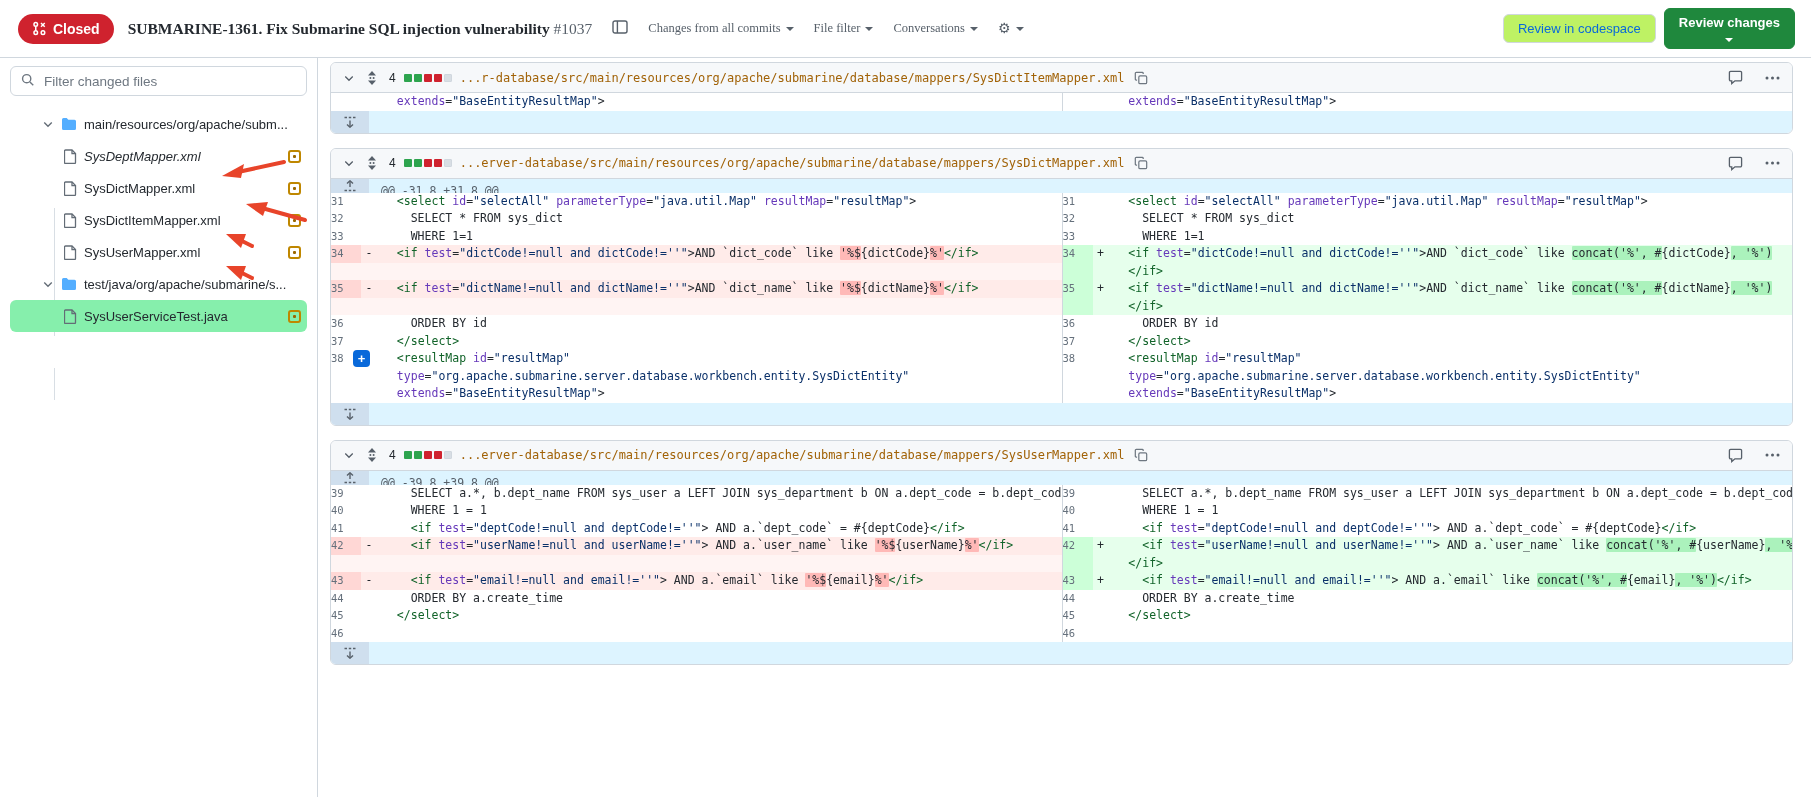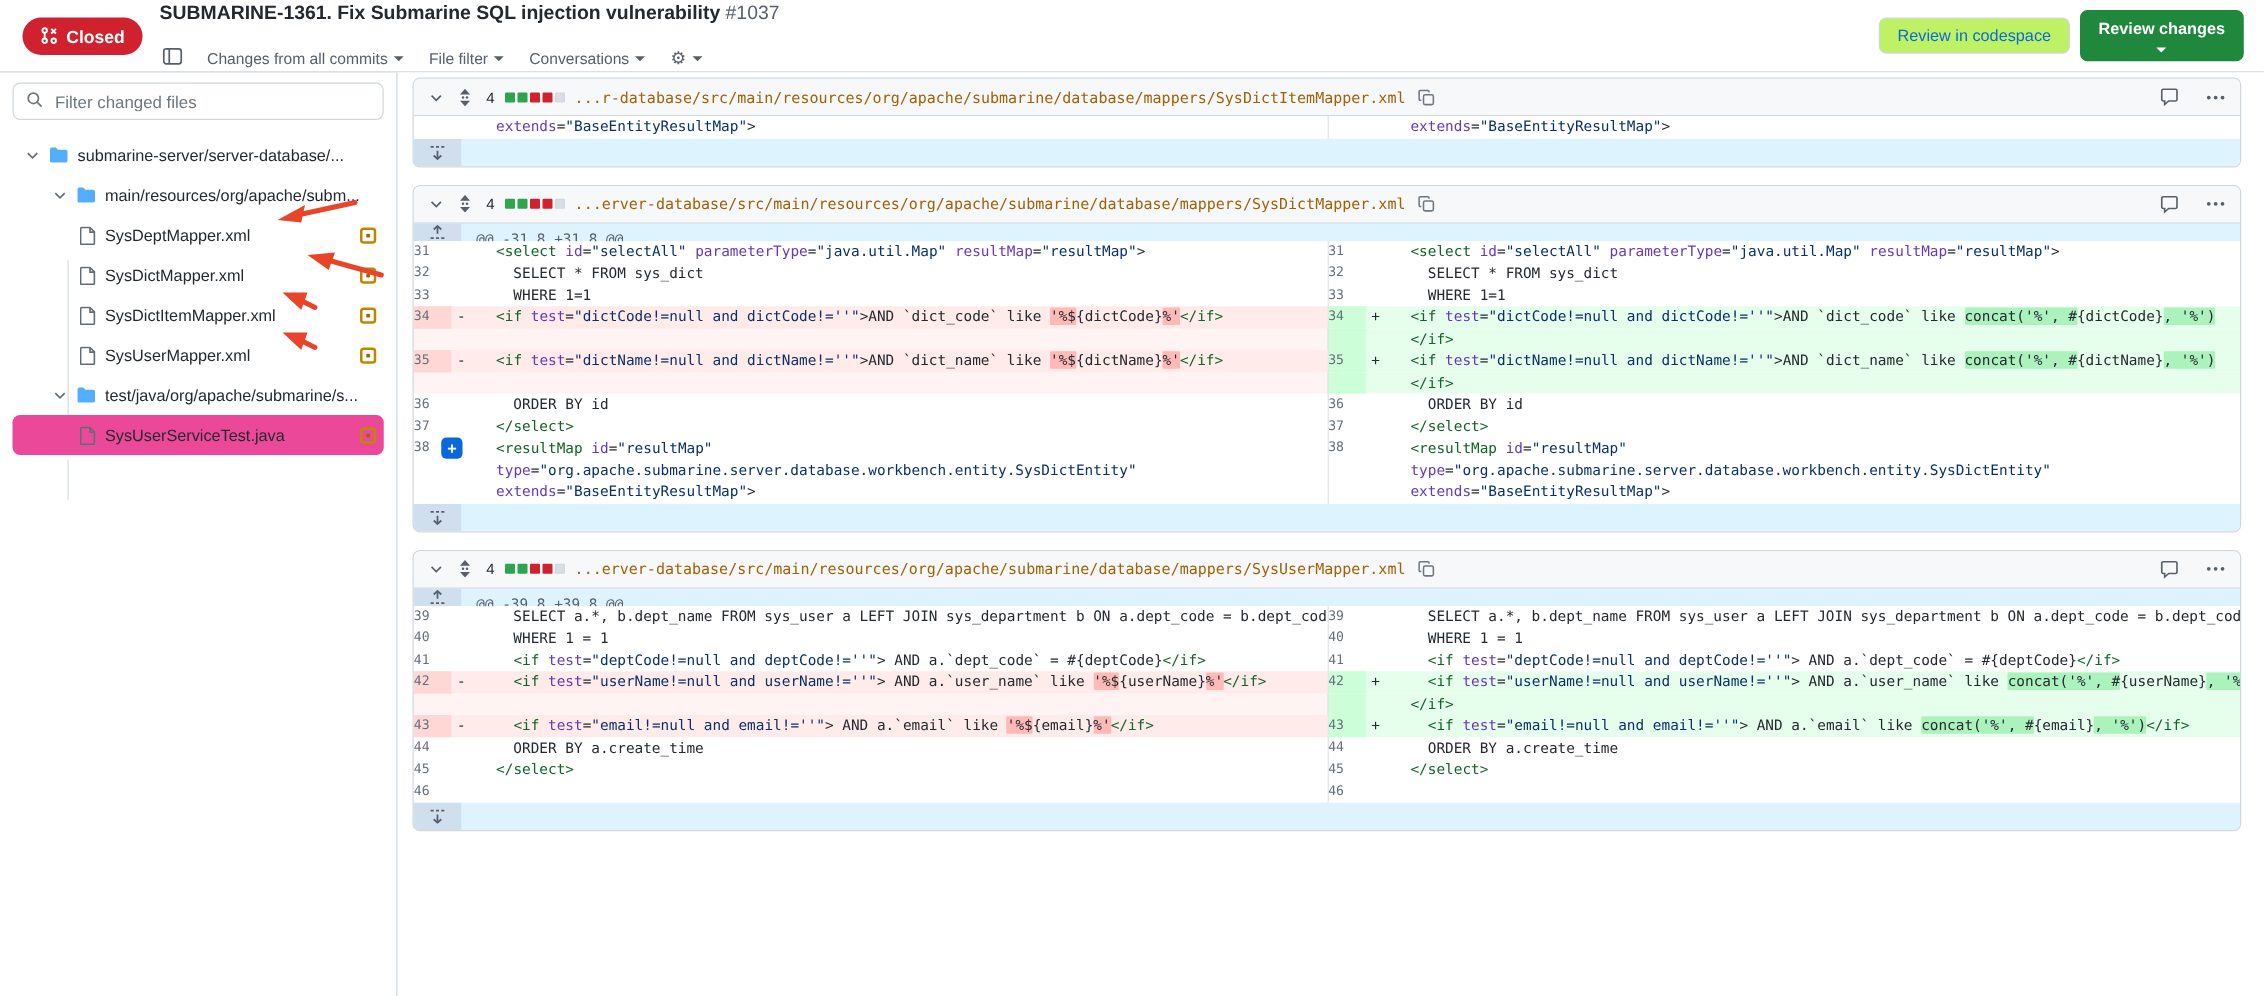"SUBMARINE-1361. Fix Submarine SQL" .title-block { flex-direction: column -> none; font-family: none -> Liberation Serif, serif }
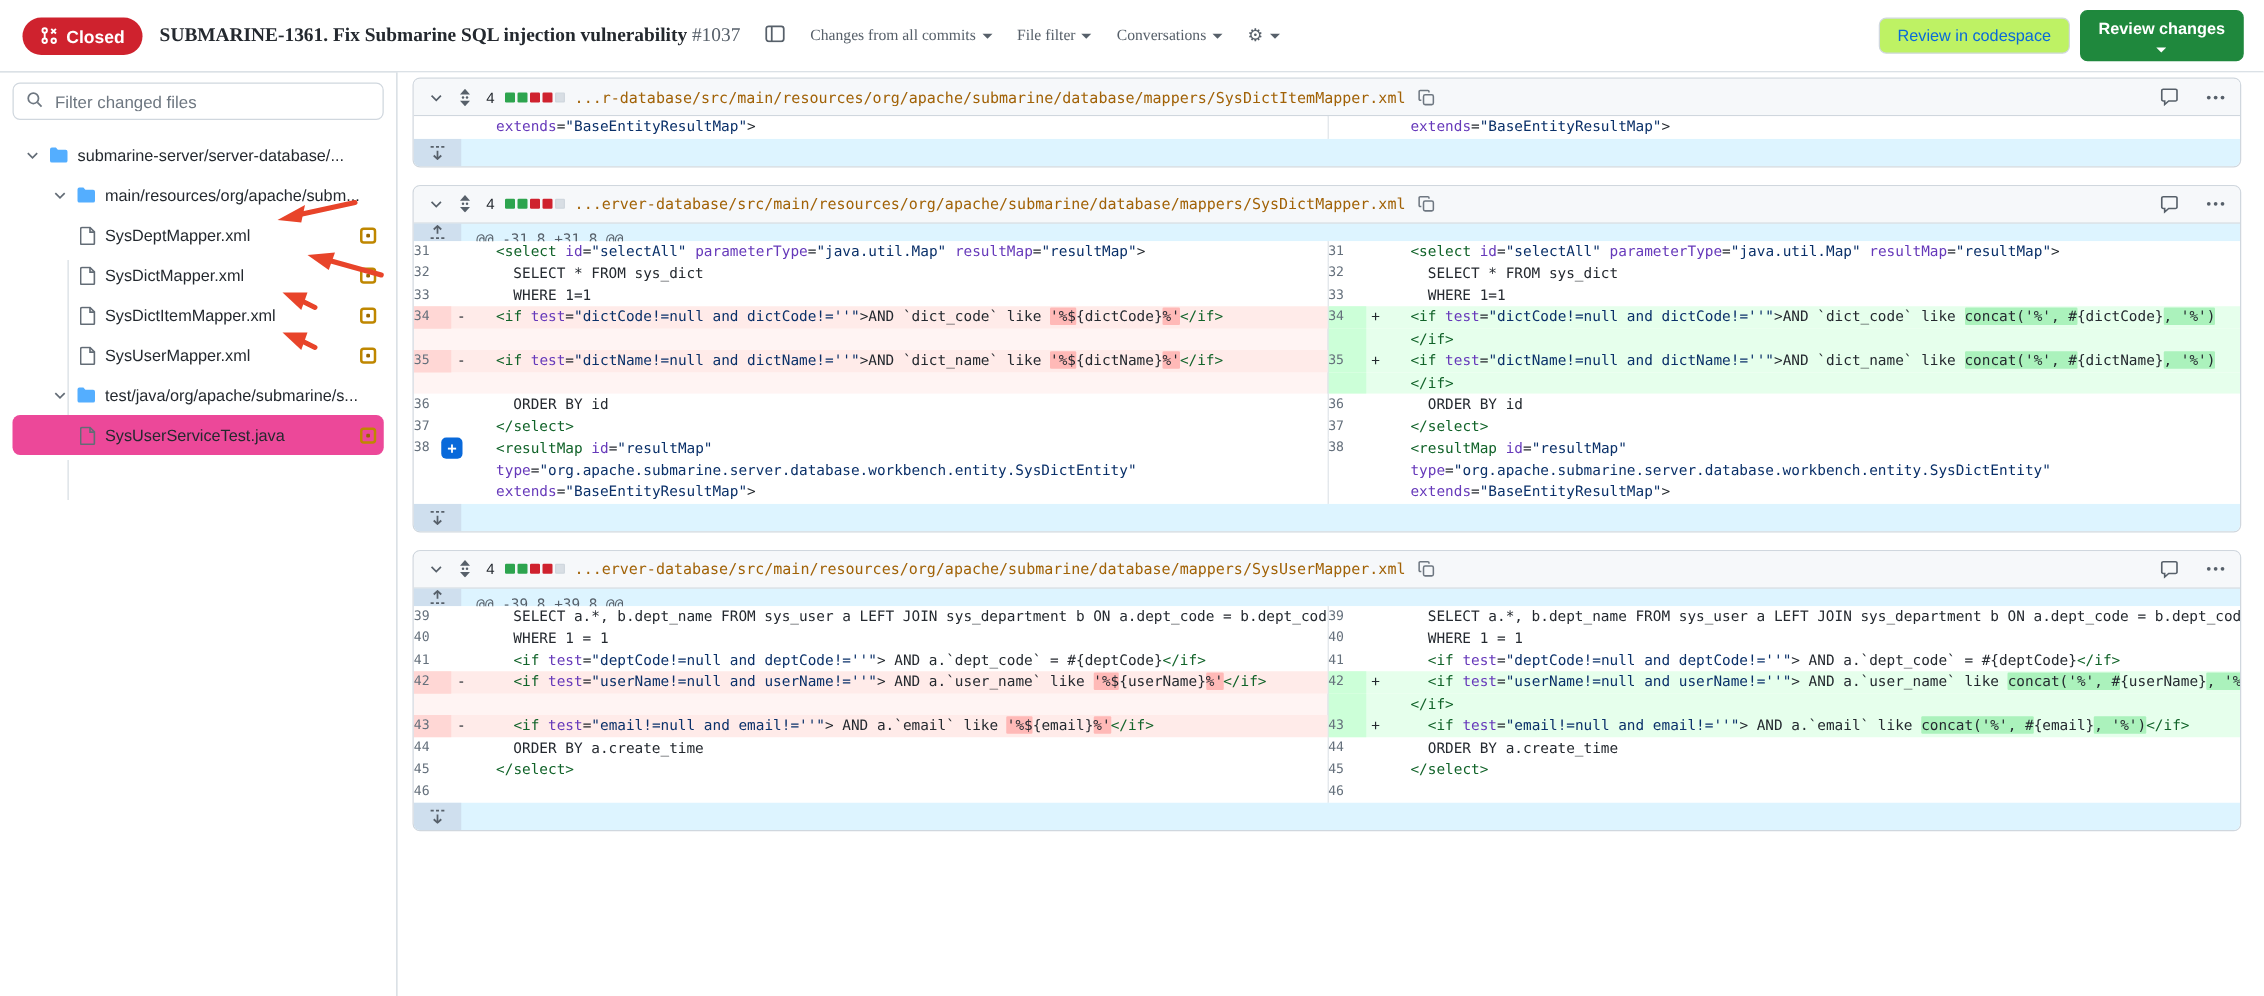"submarine-server/server-database/..." div.tree-row { html: <div> <span> <svg> <path></path> </svg> </span> <span> <svg> <path></path> </svg> </span> <span>submarine-server/server-database/...</span> <span></span> </div> -> none }
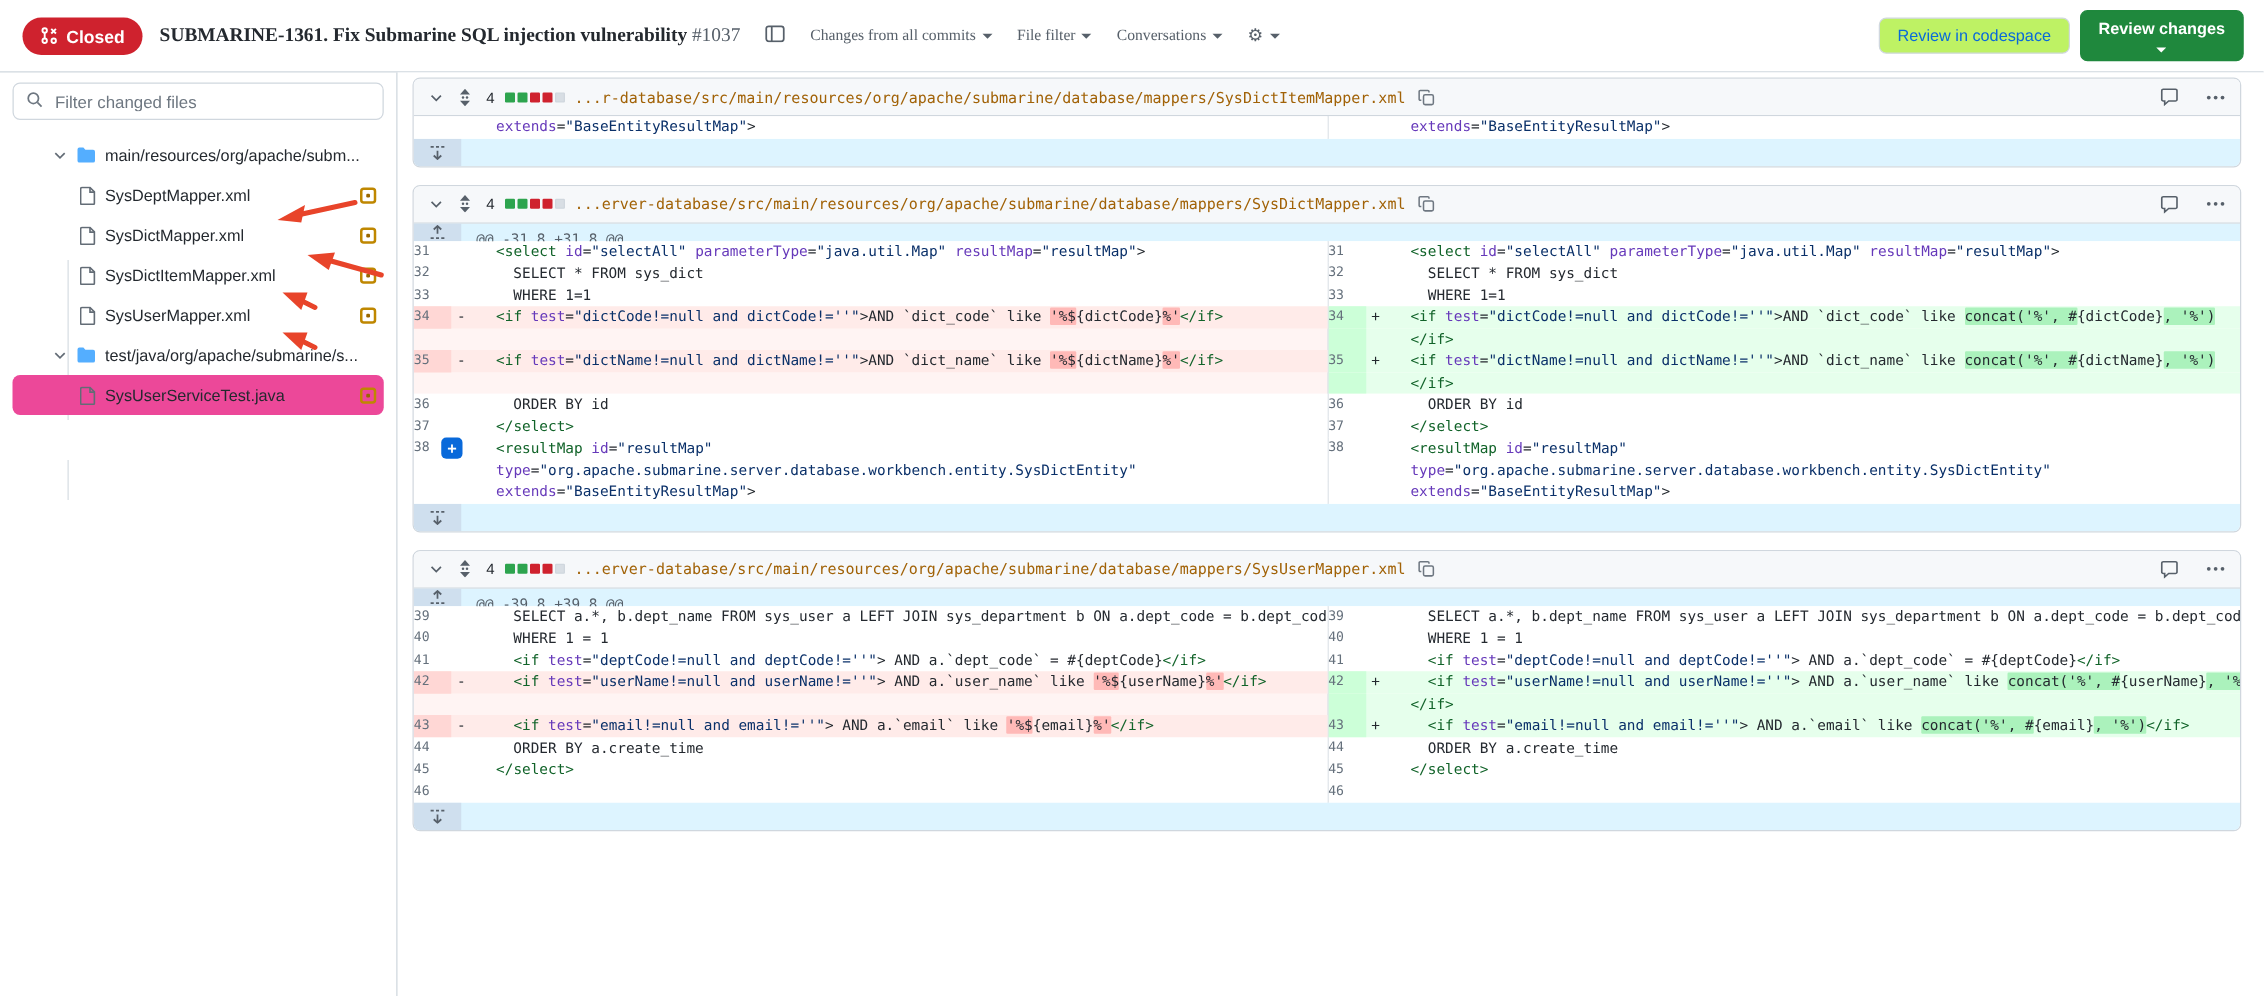"SysDeptMapper.xml" div.tree-row { font-style: none -> italic }
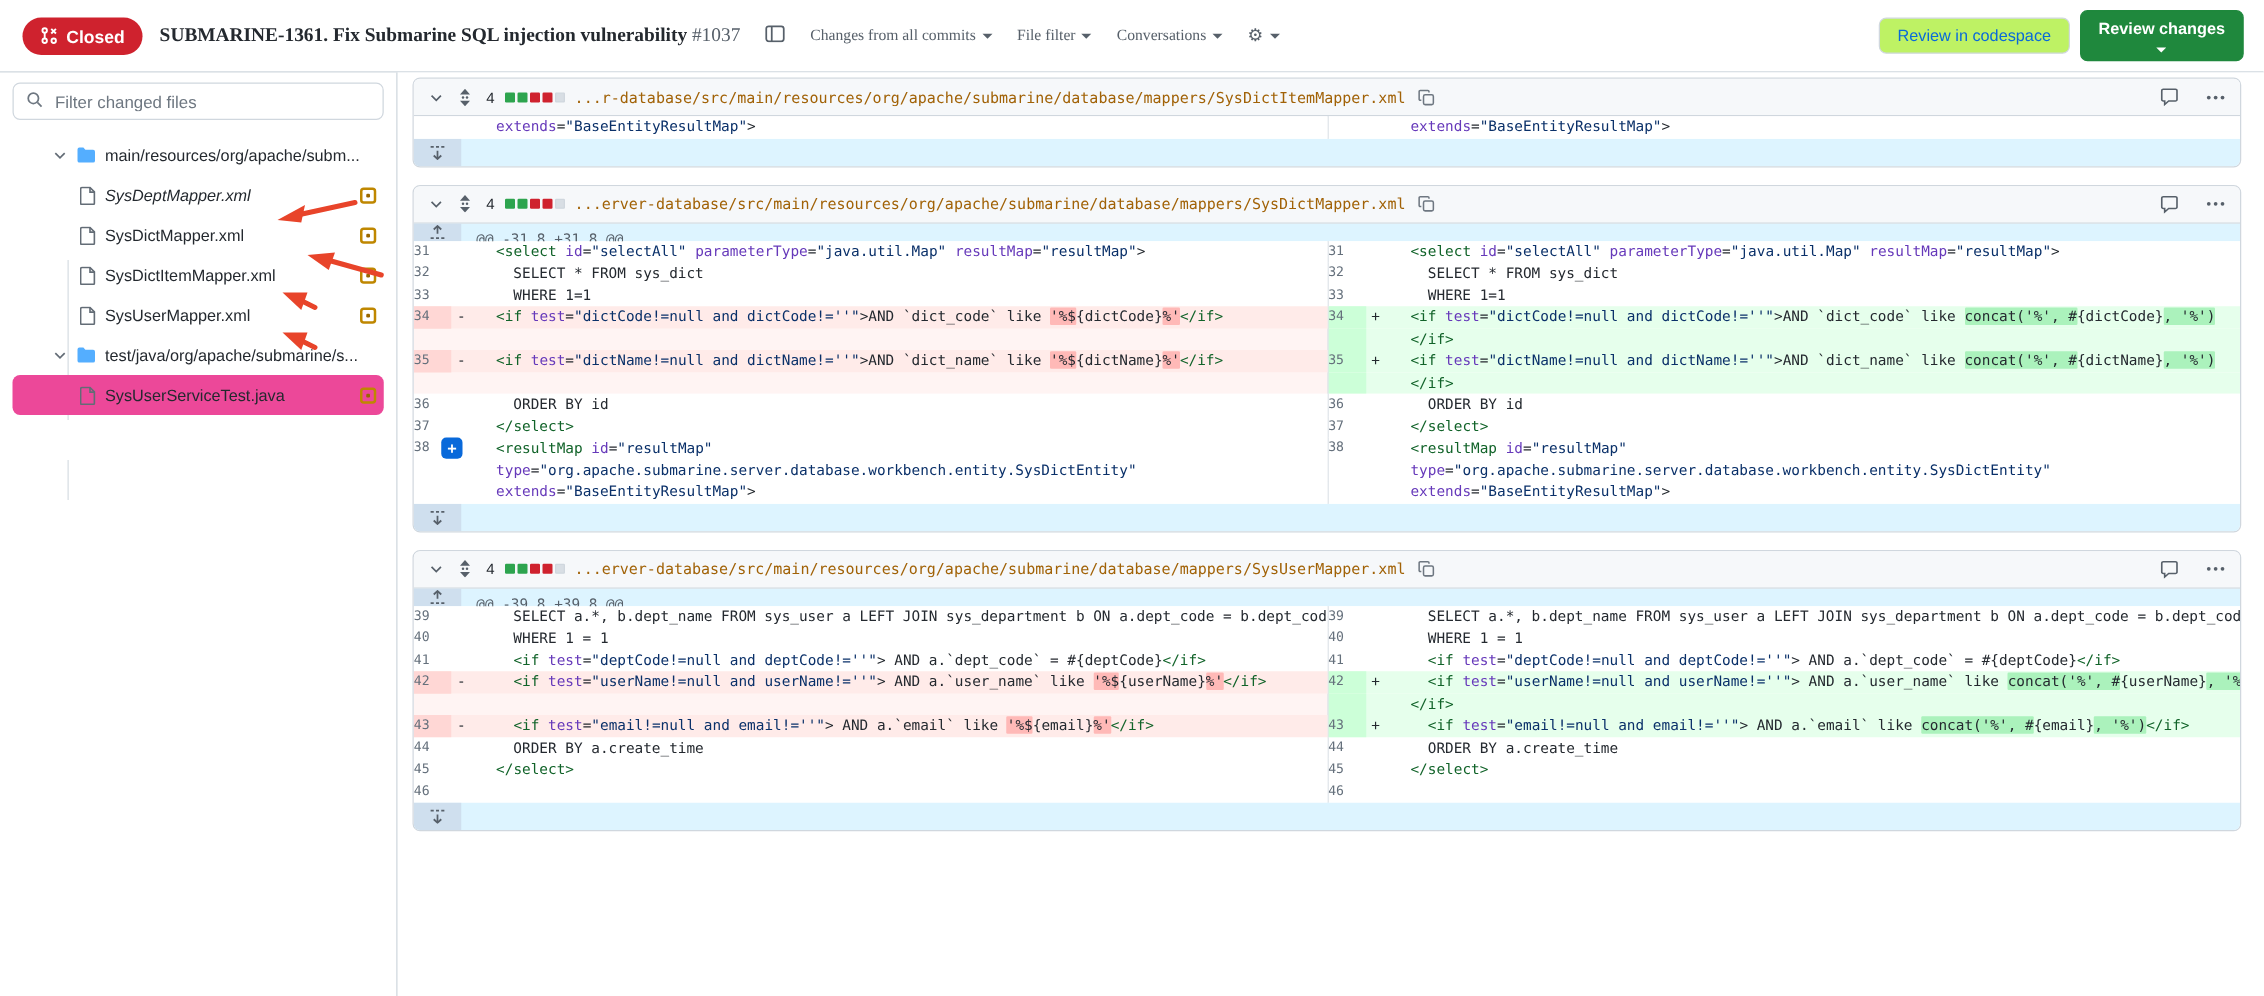"SysUserServiceTest.java" .tree-row.selected { background: #ec4899 -> #86efac }
